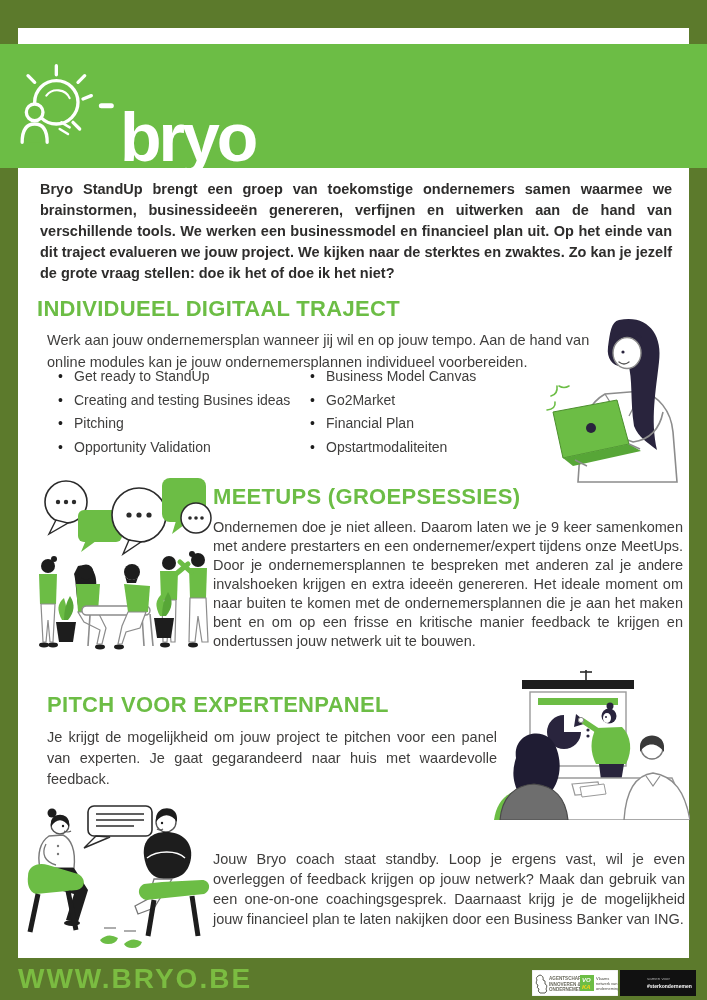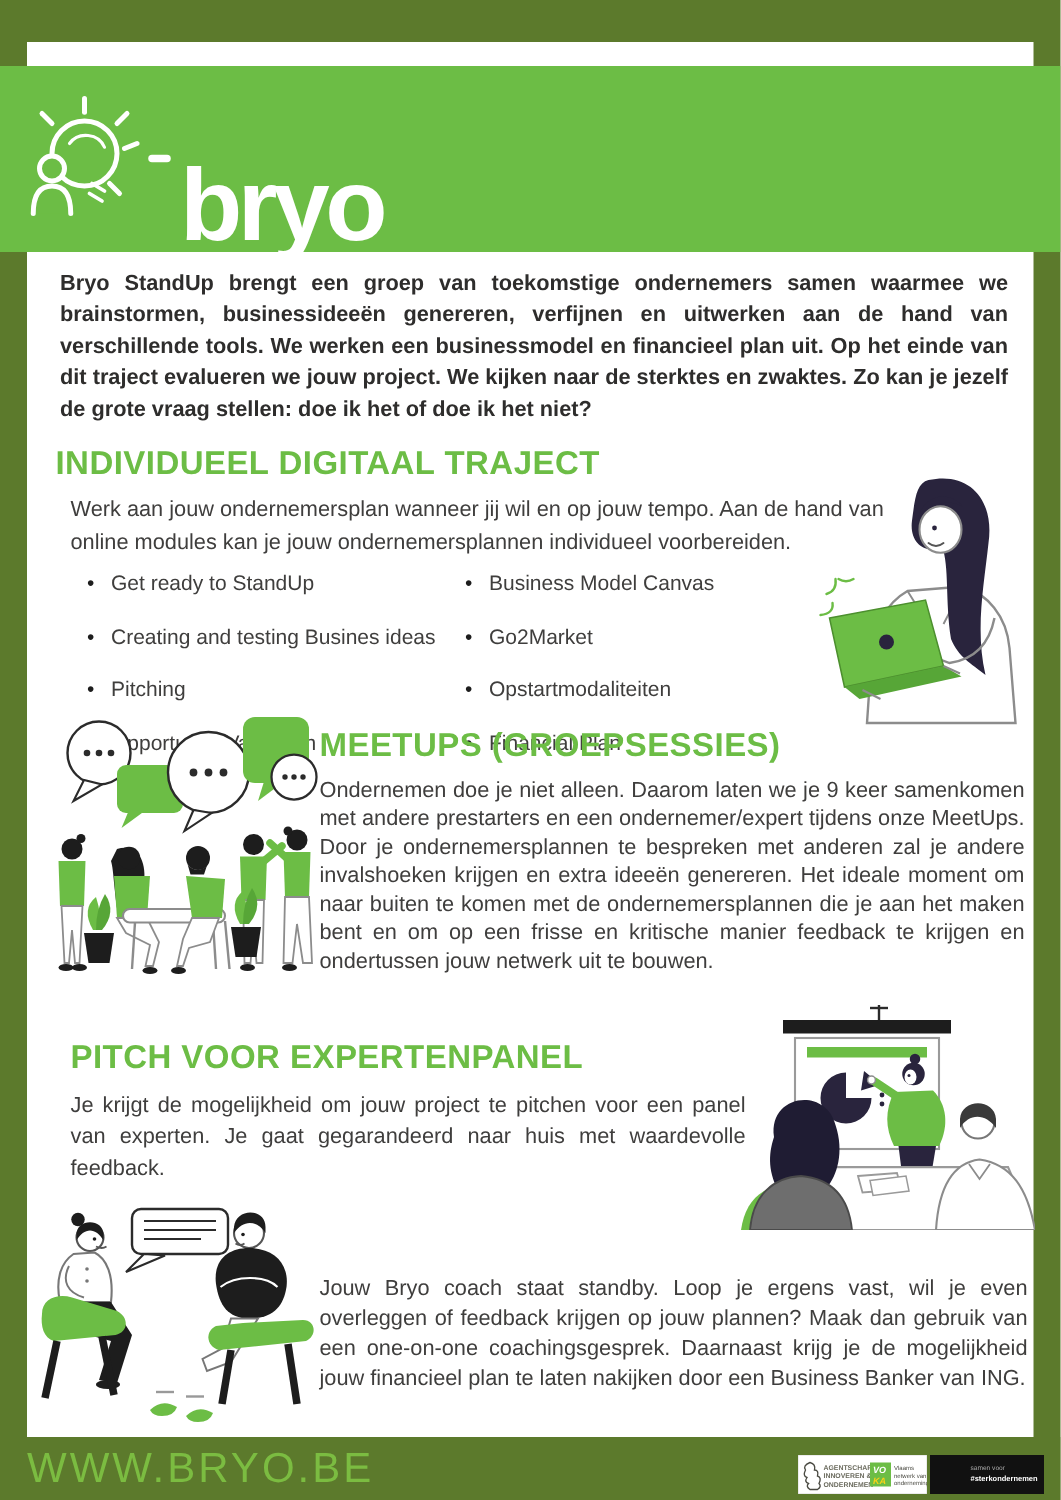"Get ready to StandUp" ul.bullets li { margin-top: 12px -> none }
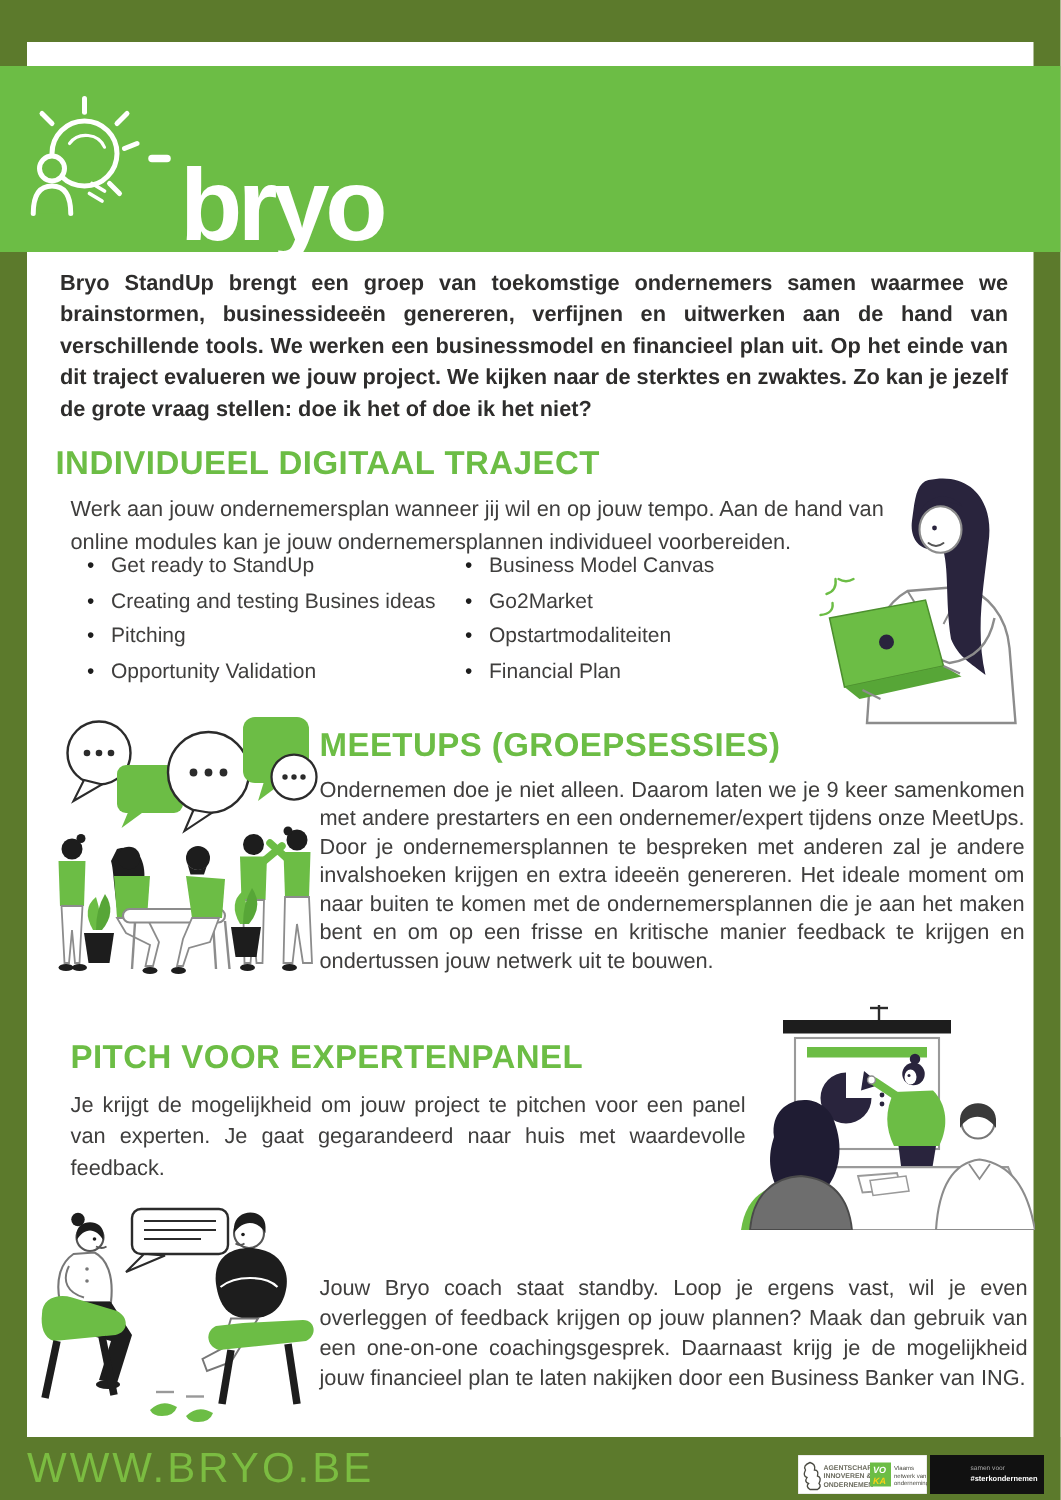"Opstartmodaliteiten" li { order: before "Financial Plan" -> after "Financial Plan" }
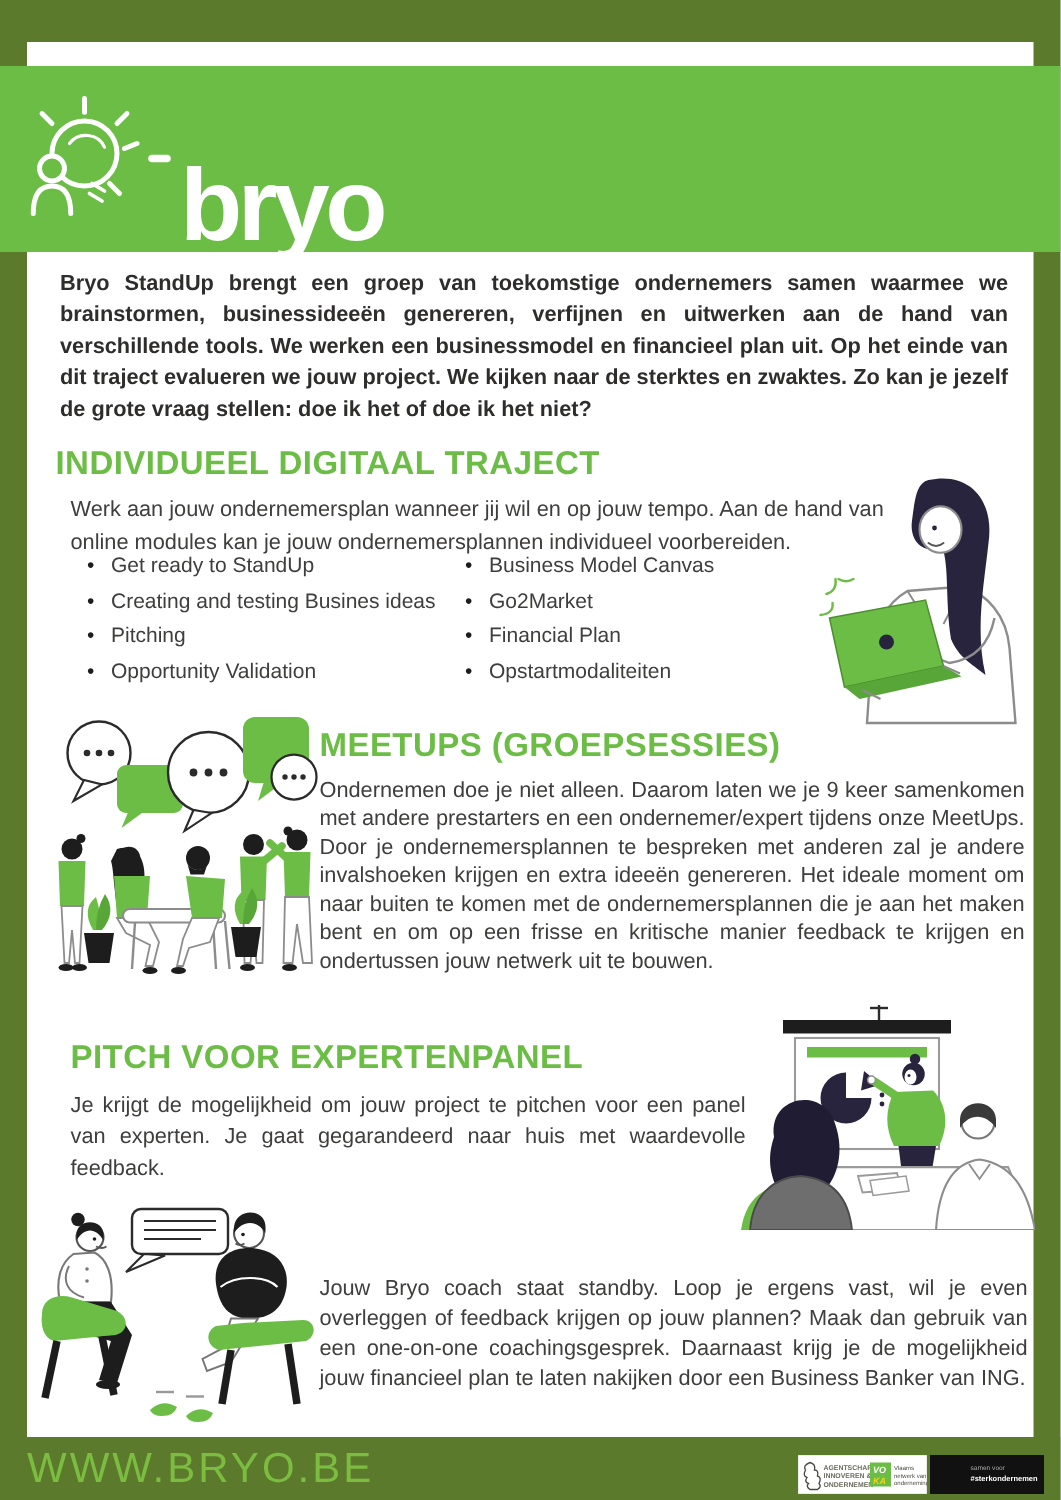"Jouw Bryo coach staat standby." p.para { text: plannen -> netwerk }
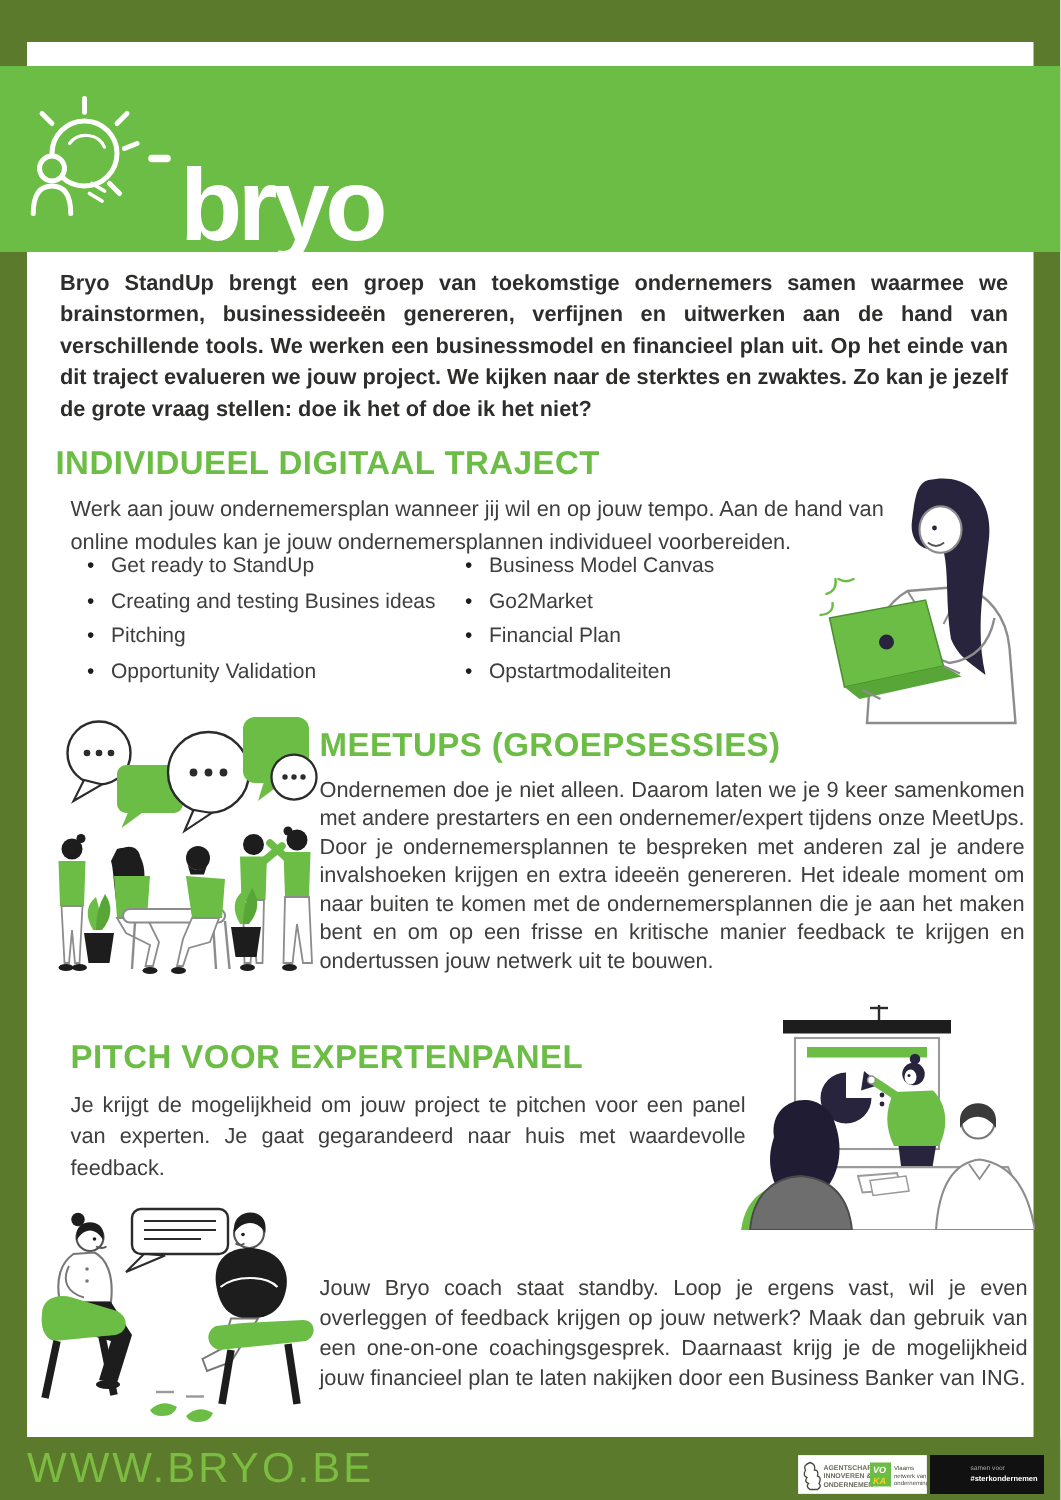"WWW.BRYO.BE" .site { font-weight: normal -> bold }
